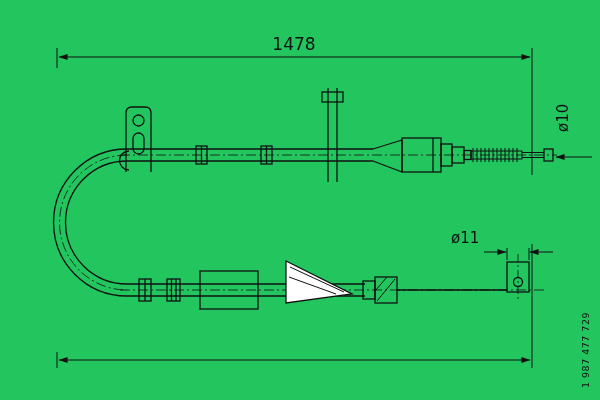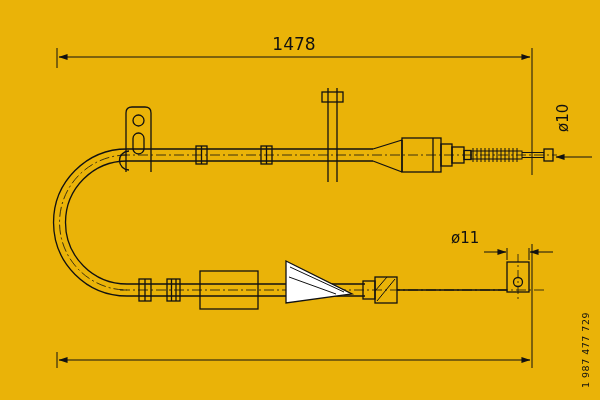"1478" .stage { background: #eab308 -> #22c55e }
